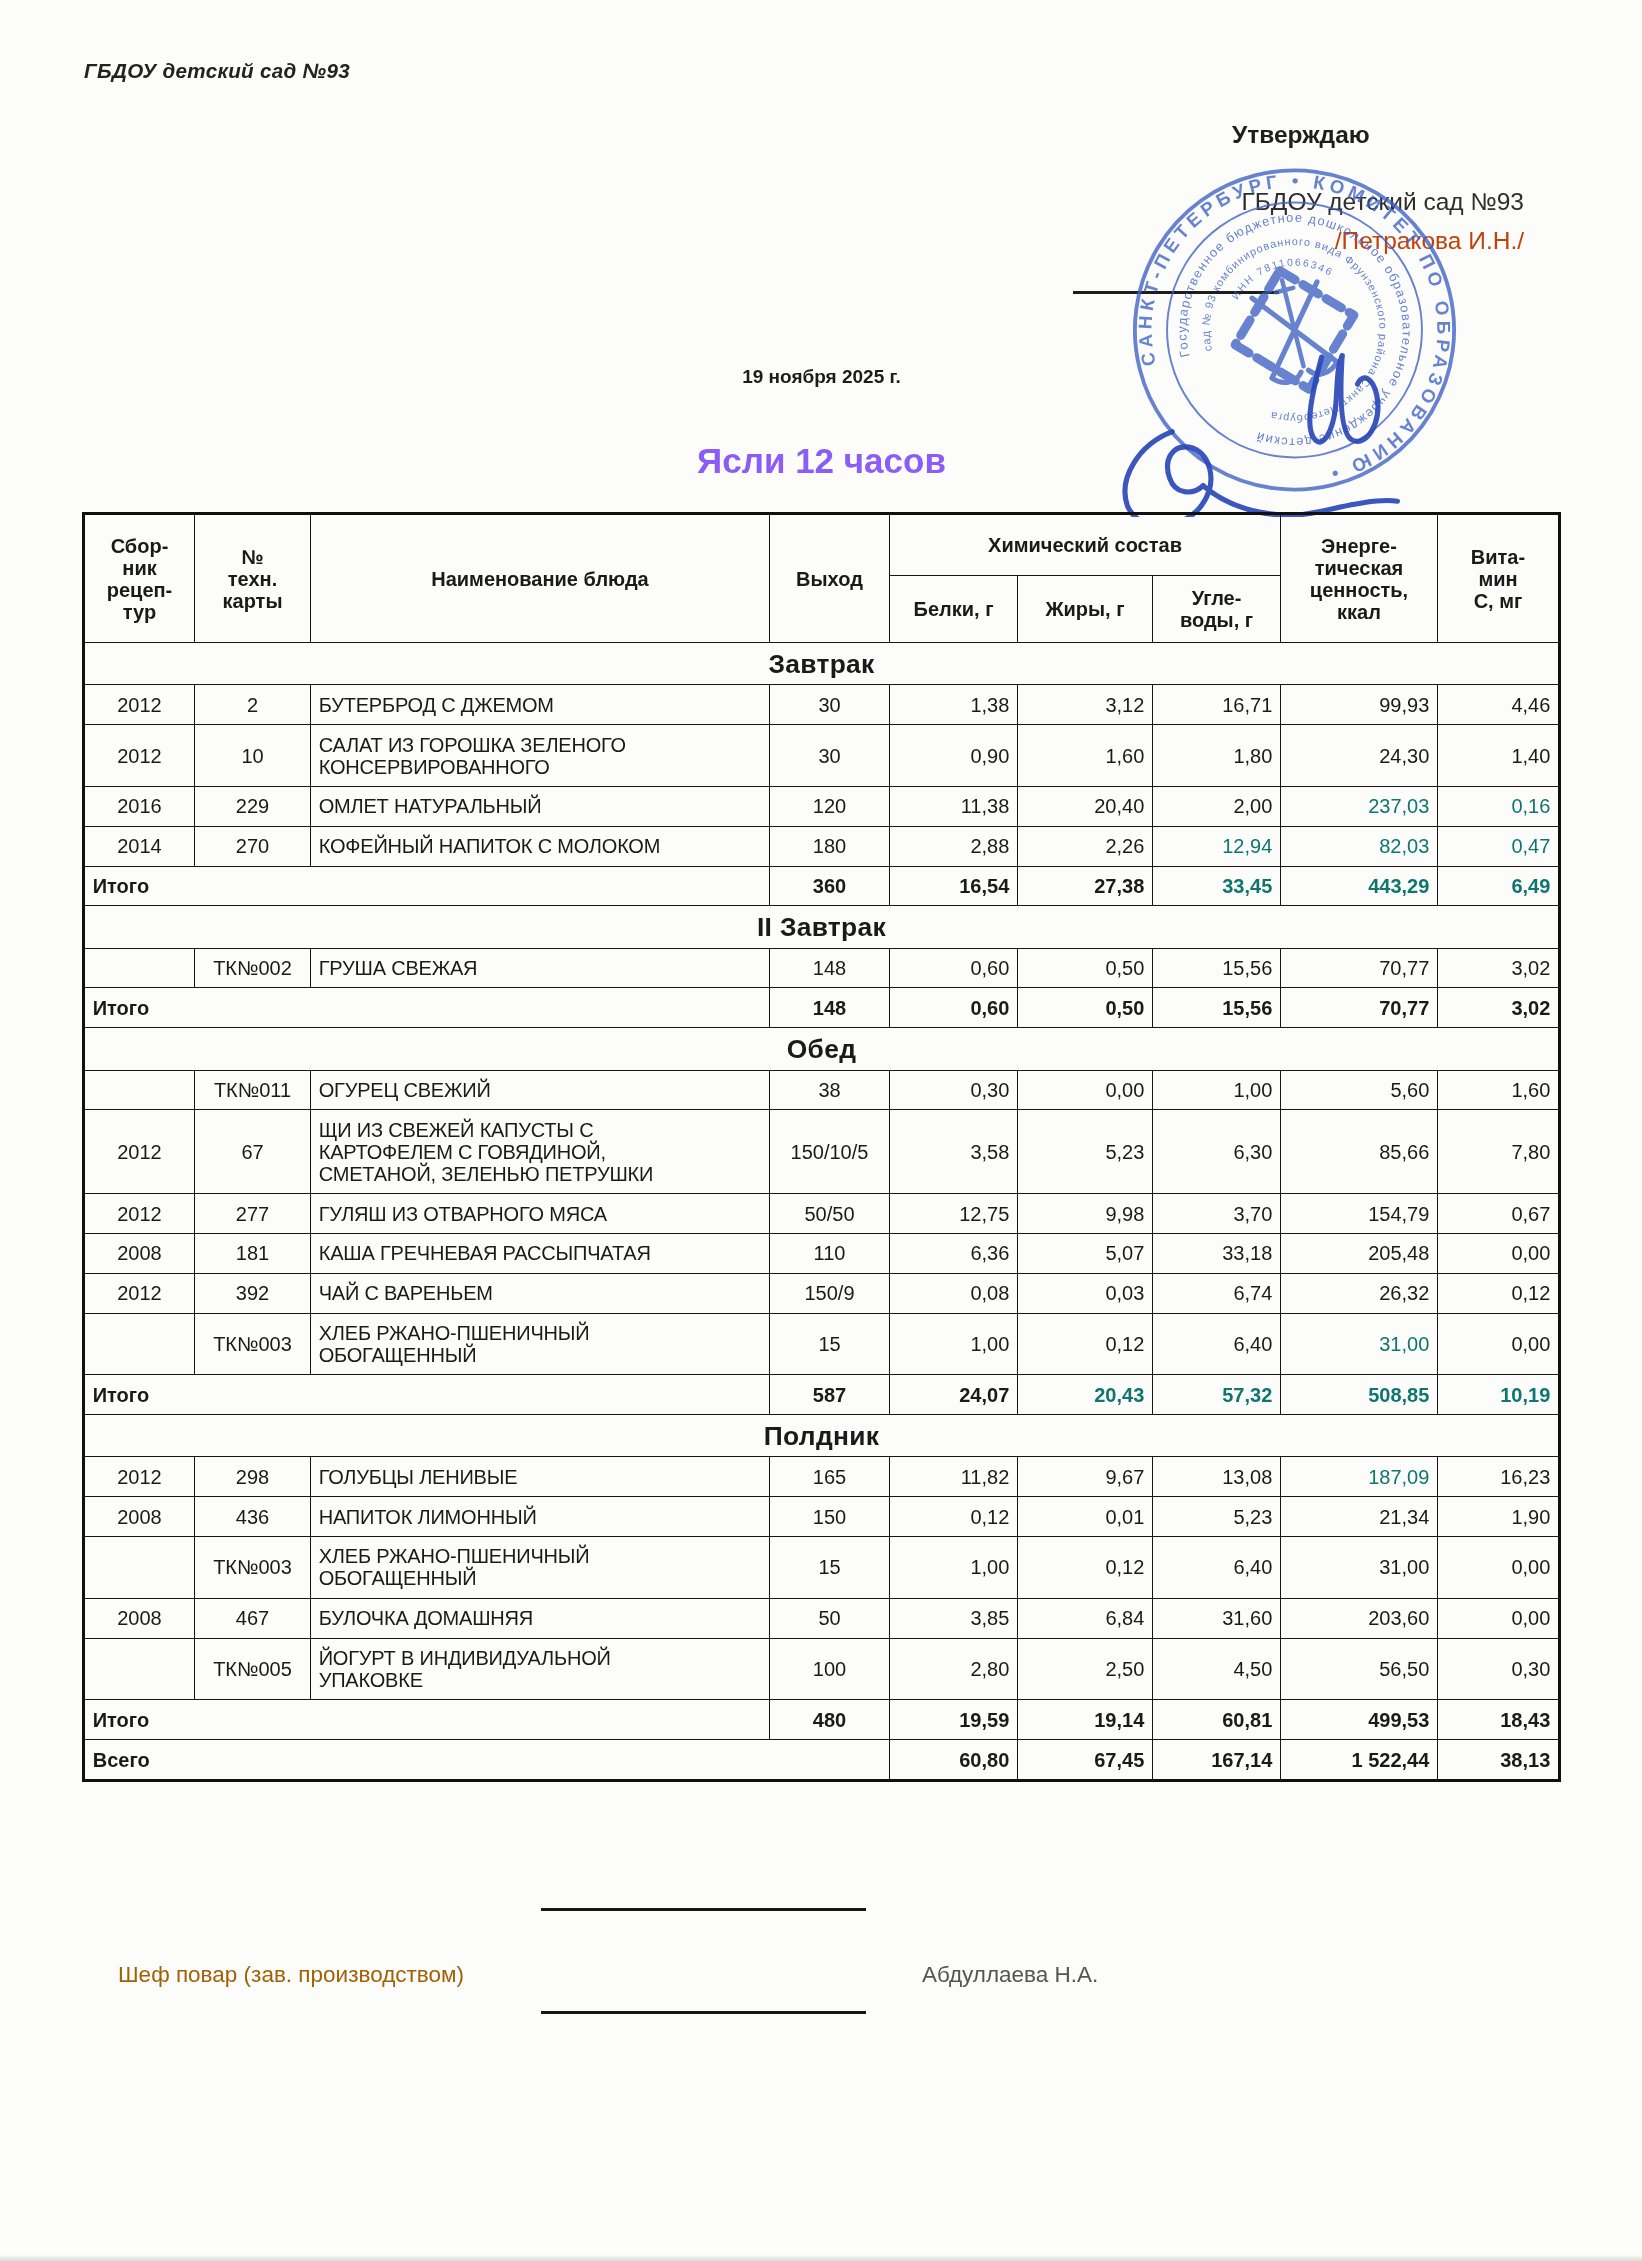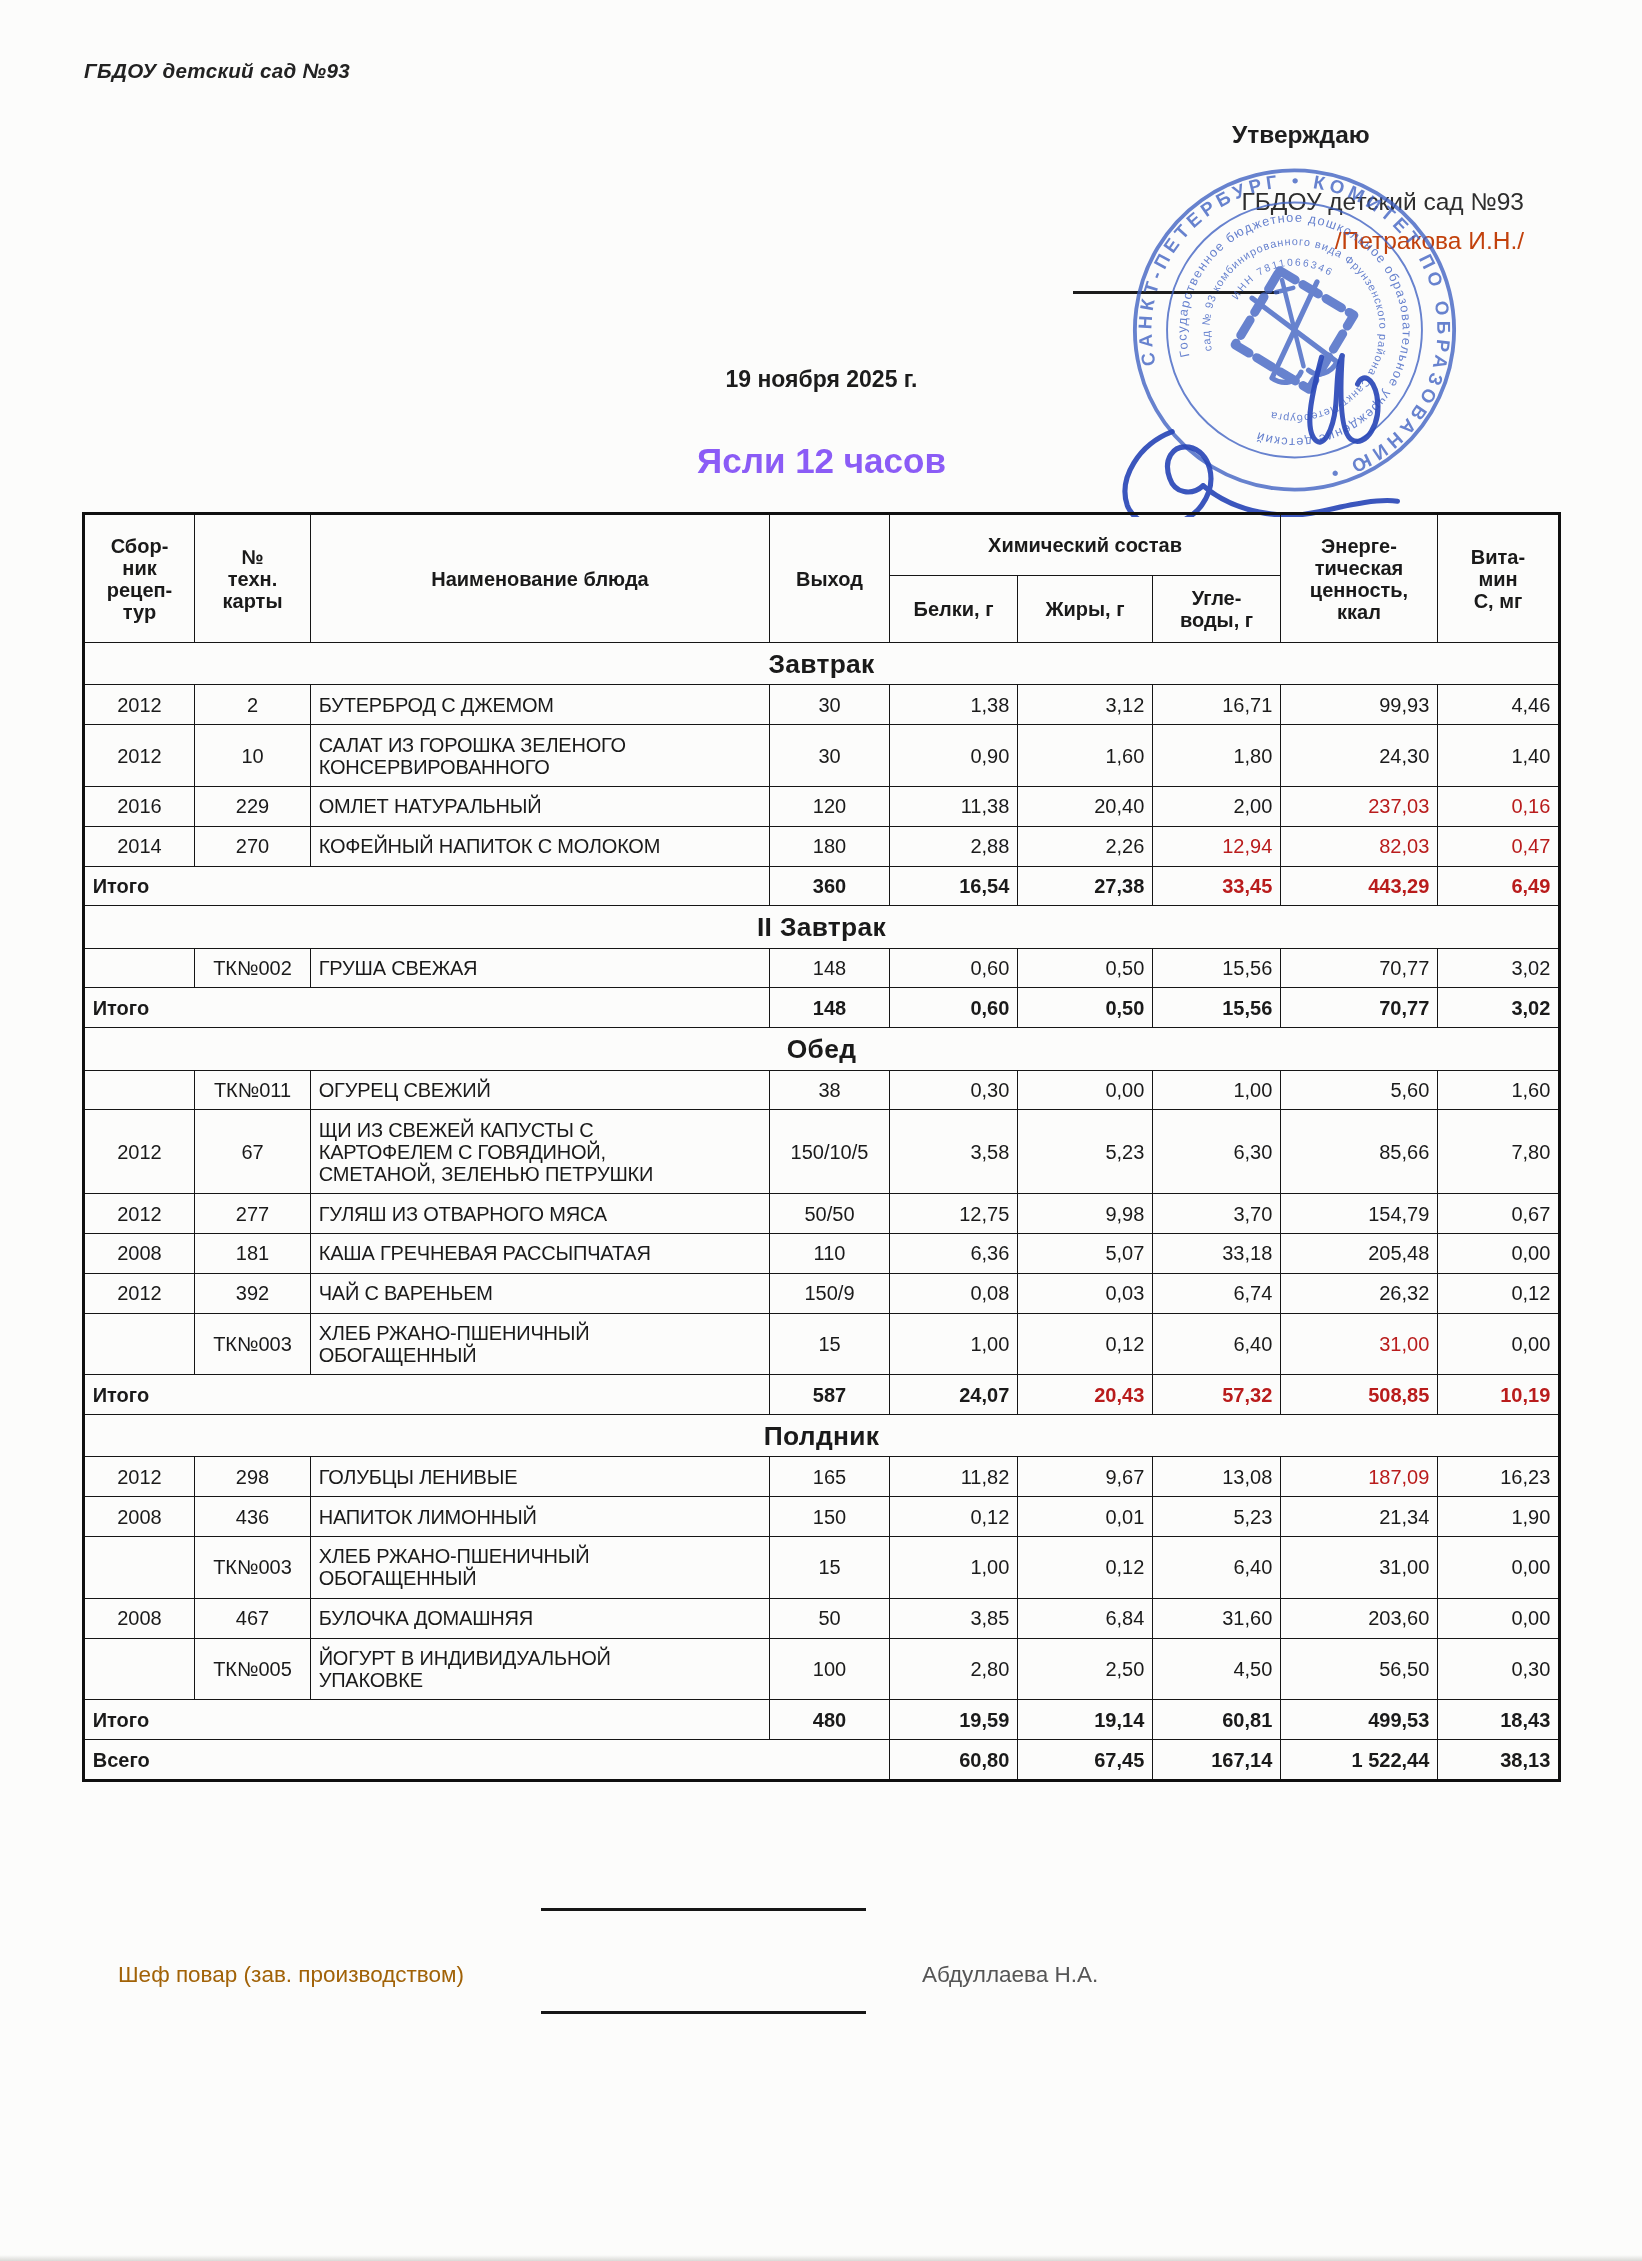"19 ноября 2025 г." .doc-date { font-size: 23px -> 19px }
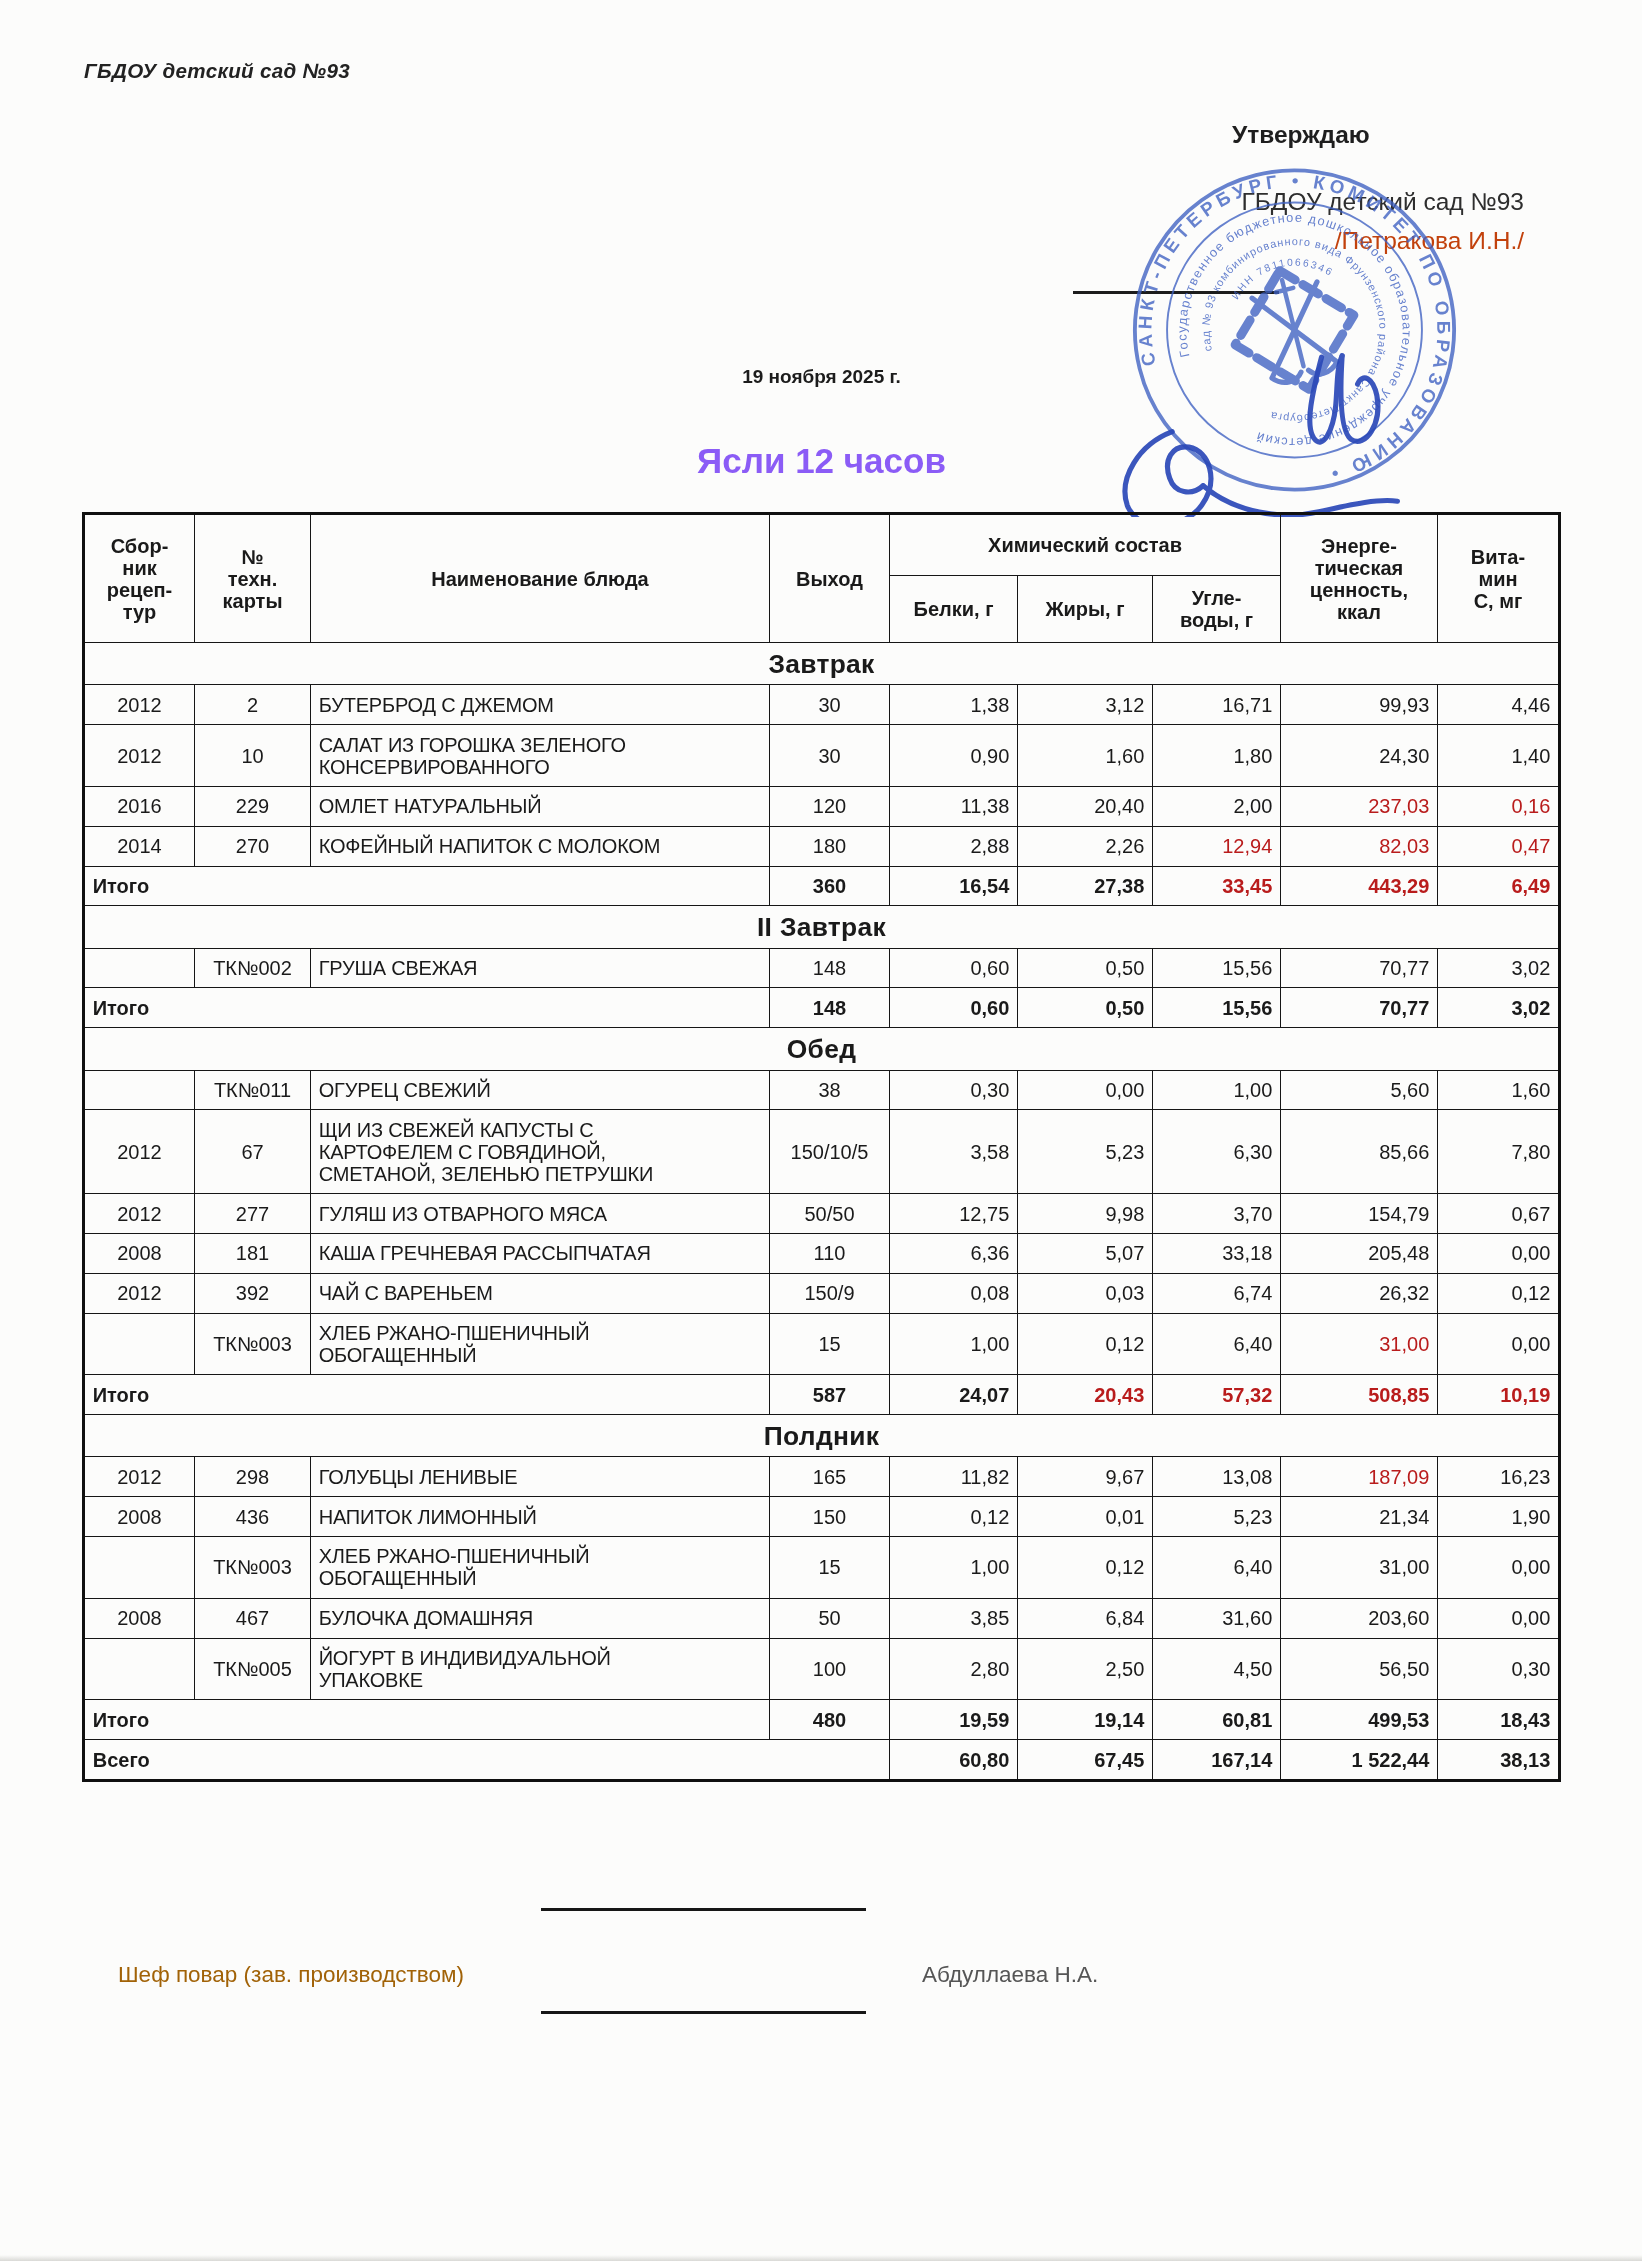"237,03" .faded { color: #b91c1c -> #0f766e }
